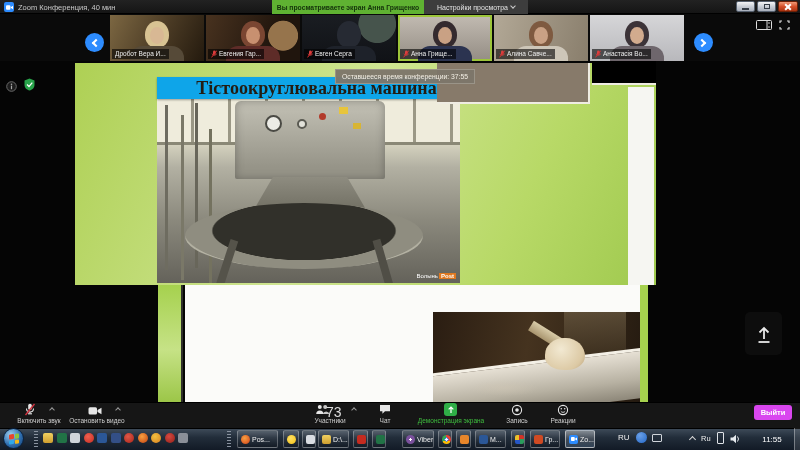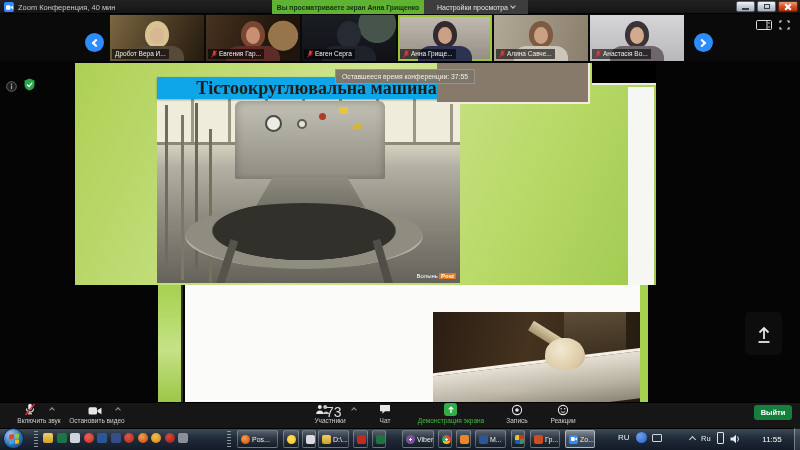"Выйти" #leavebtn { background: #15803d -> #d946ef }
